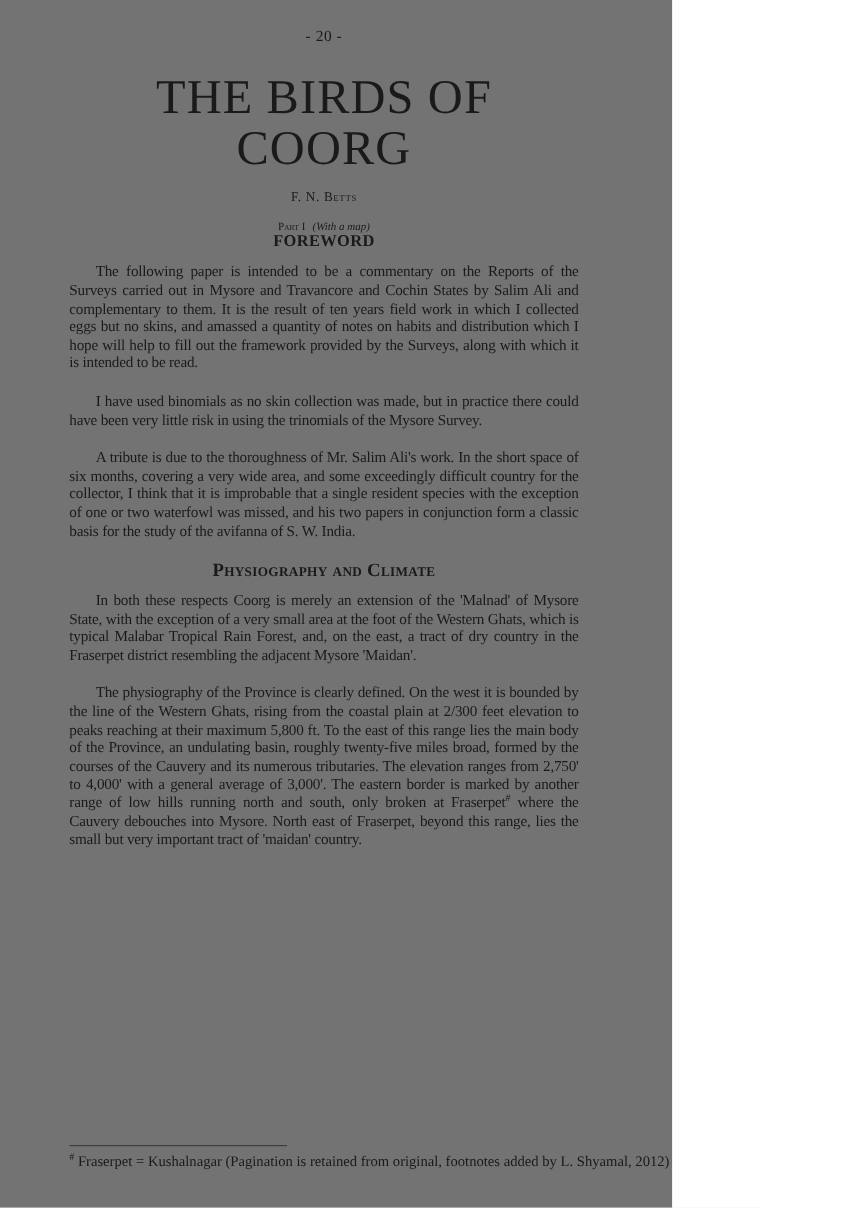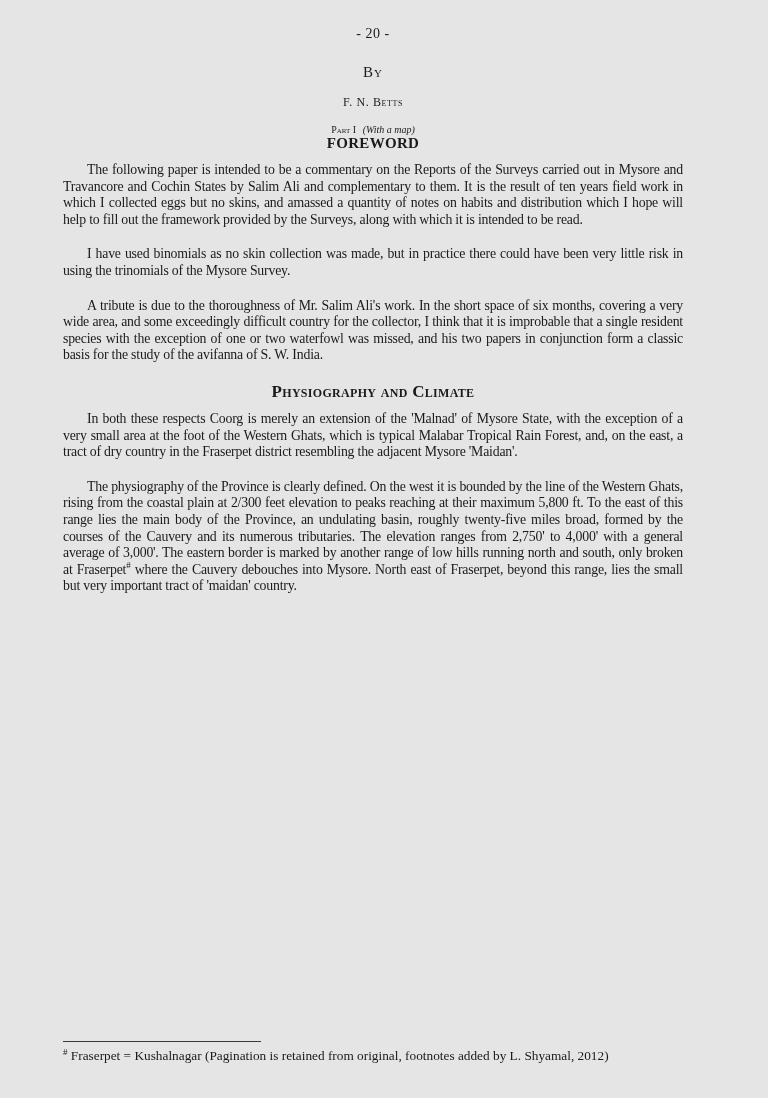"- 20 -" .page { background: #e5e5e5 -> #737373; width: 768px -> 611px }
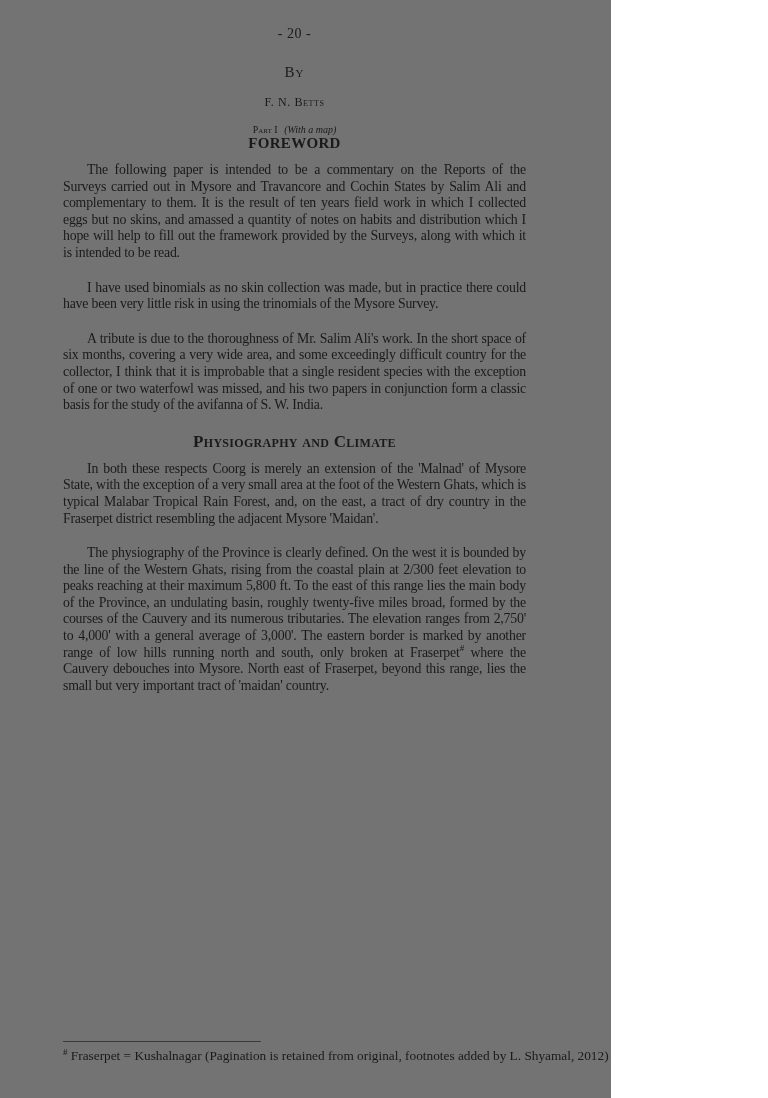"THE BIRDS OF COORG" h1.title { html: none -> <h1>THE BIRDS OF COORG</h1> }
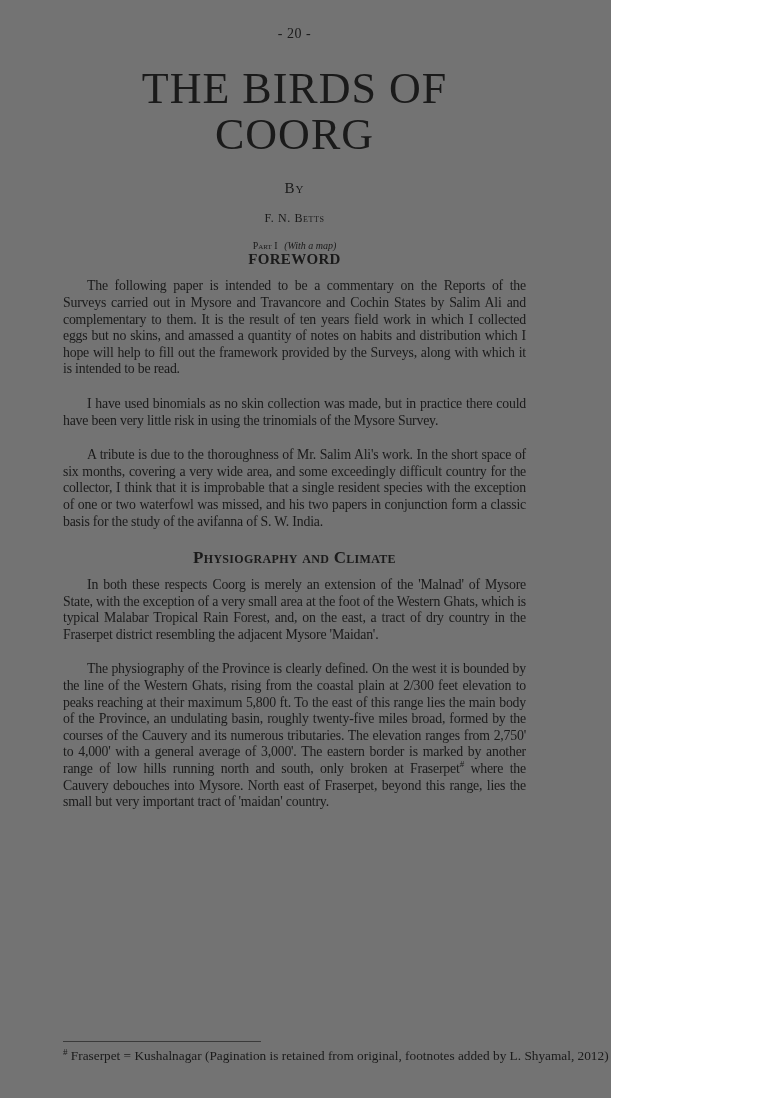"By" div.byline { html: <div>By</div> -> none }
